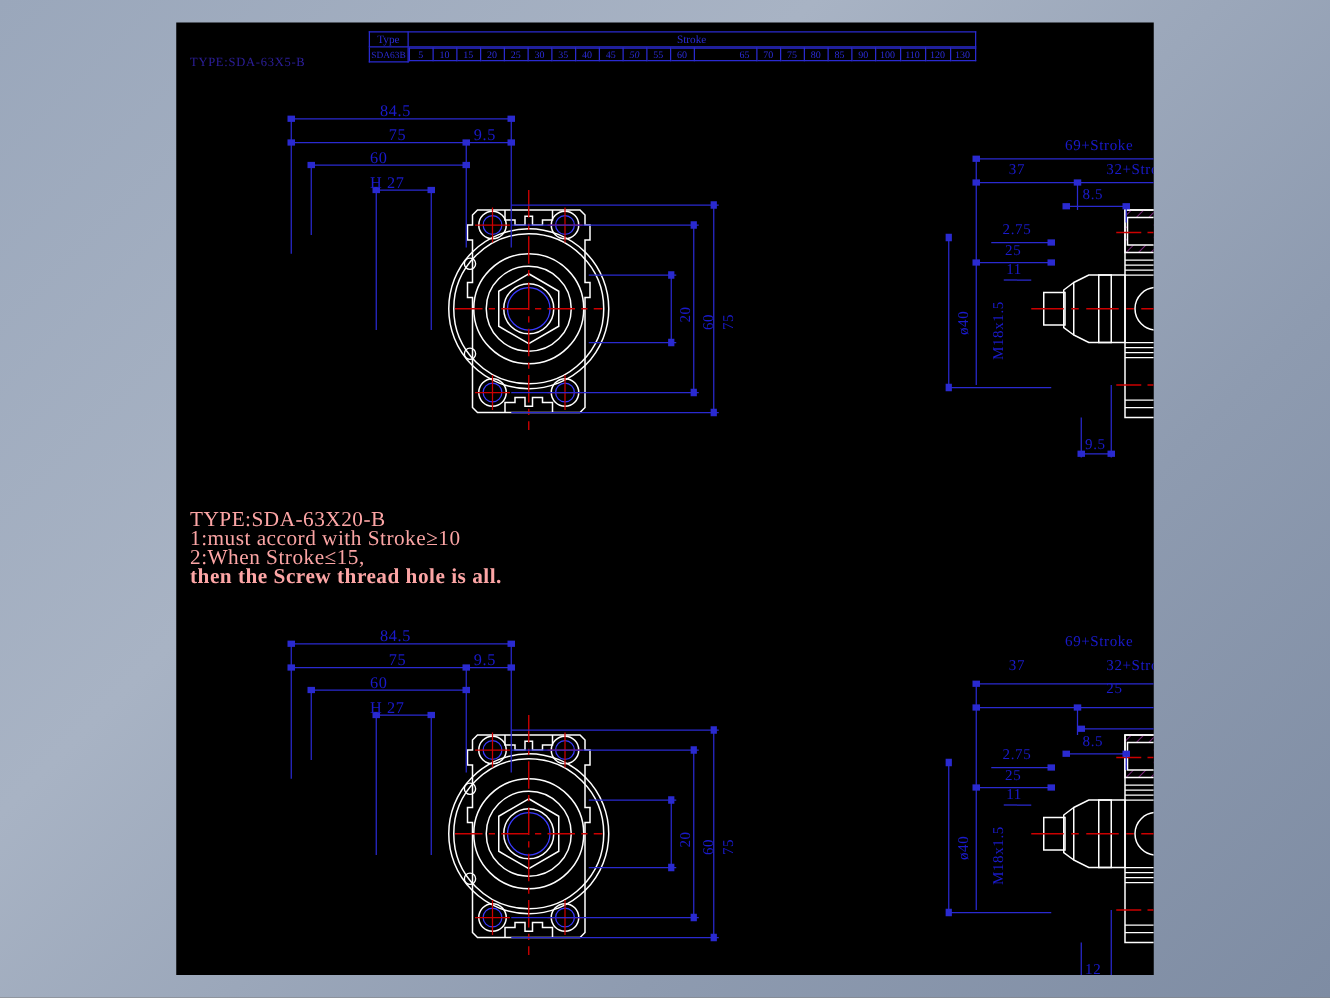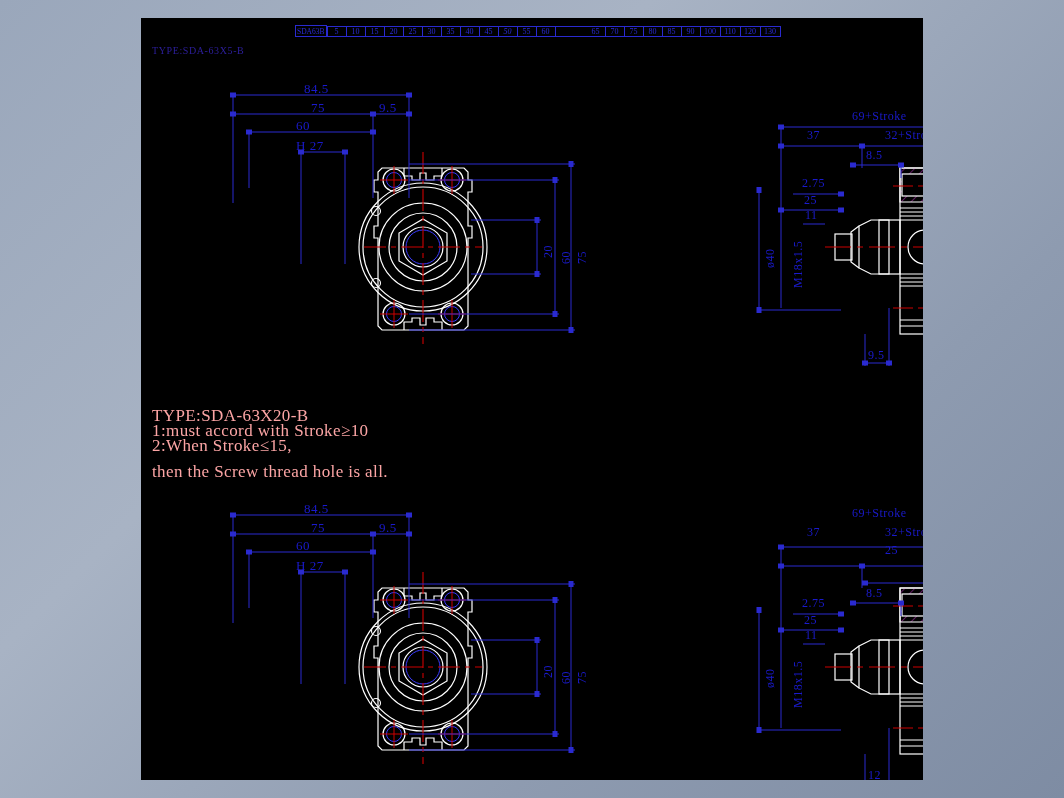"Type" tr { html: none -> <tr> <th>Type</th> <th>Stroke</th> </tr> }
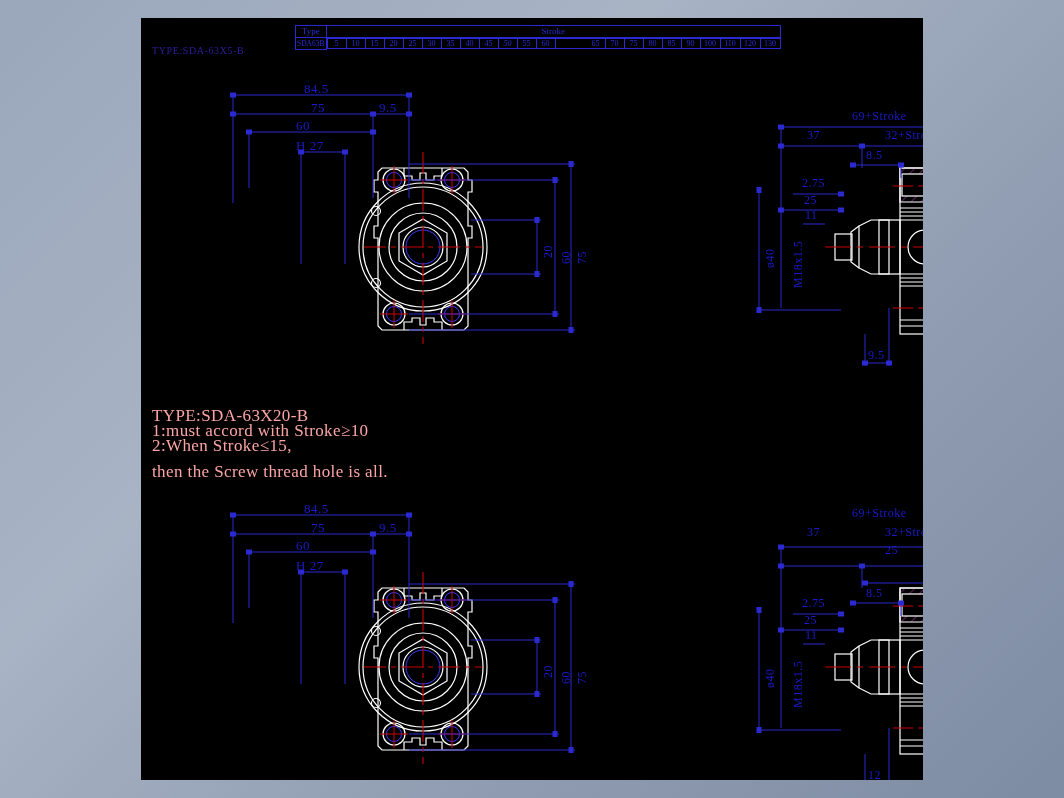"then the Screw thread hole" div.note { font-weight: none -> bold; top: 446px -> 435px }
